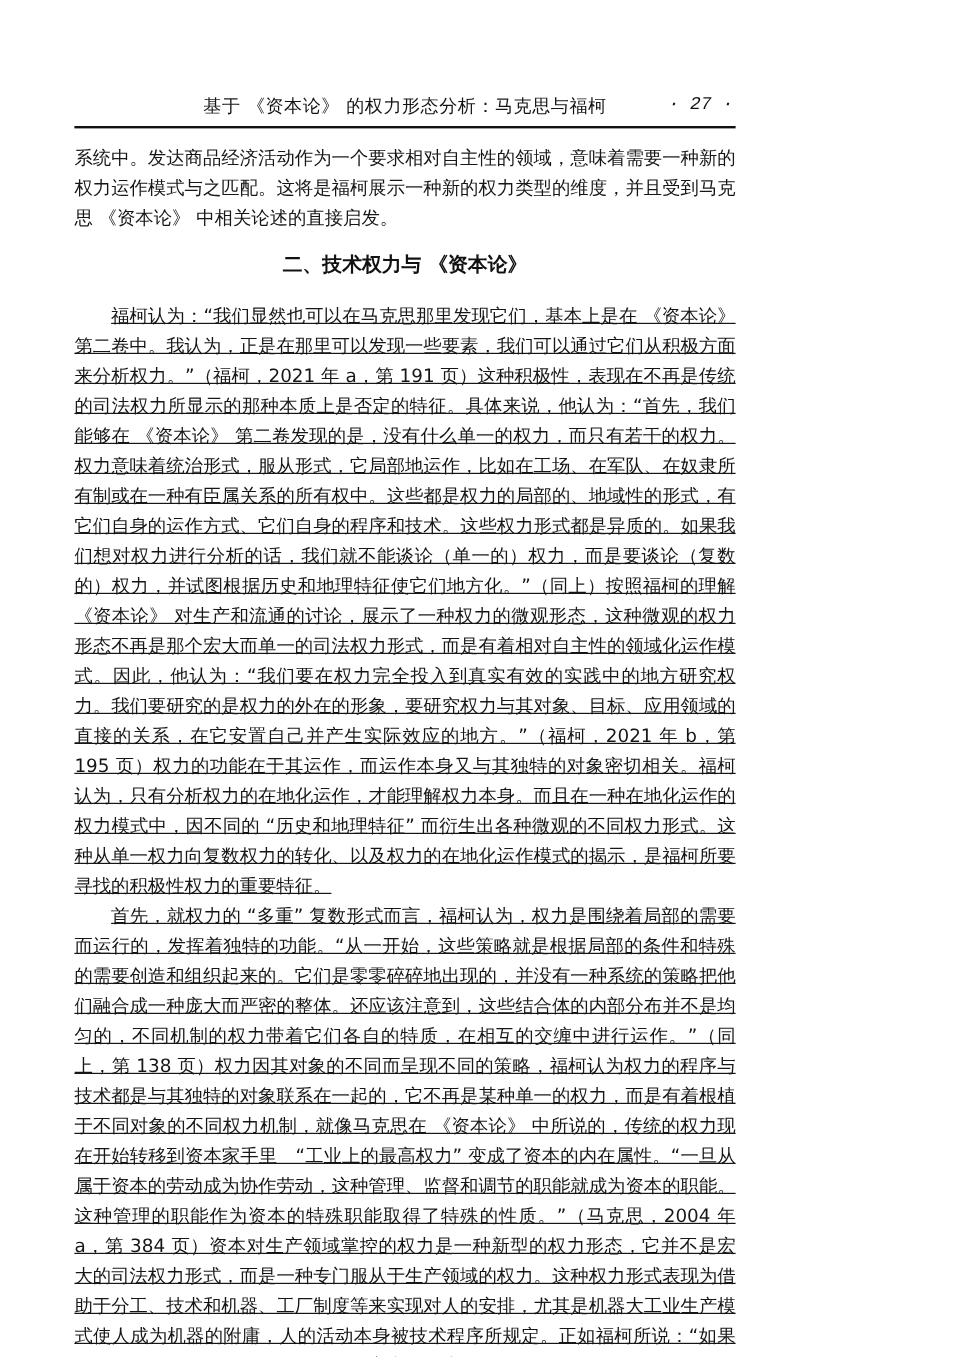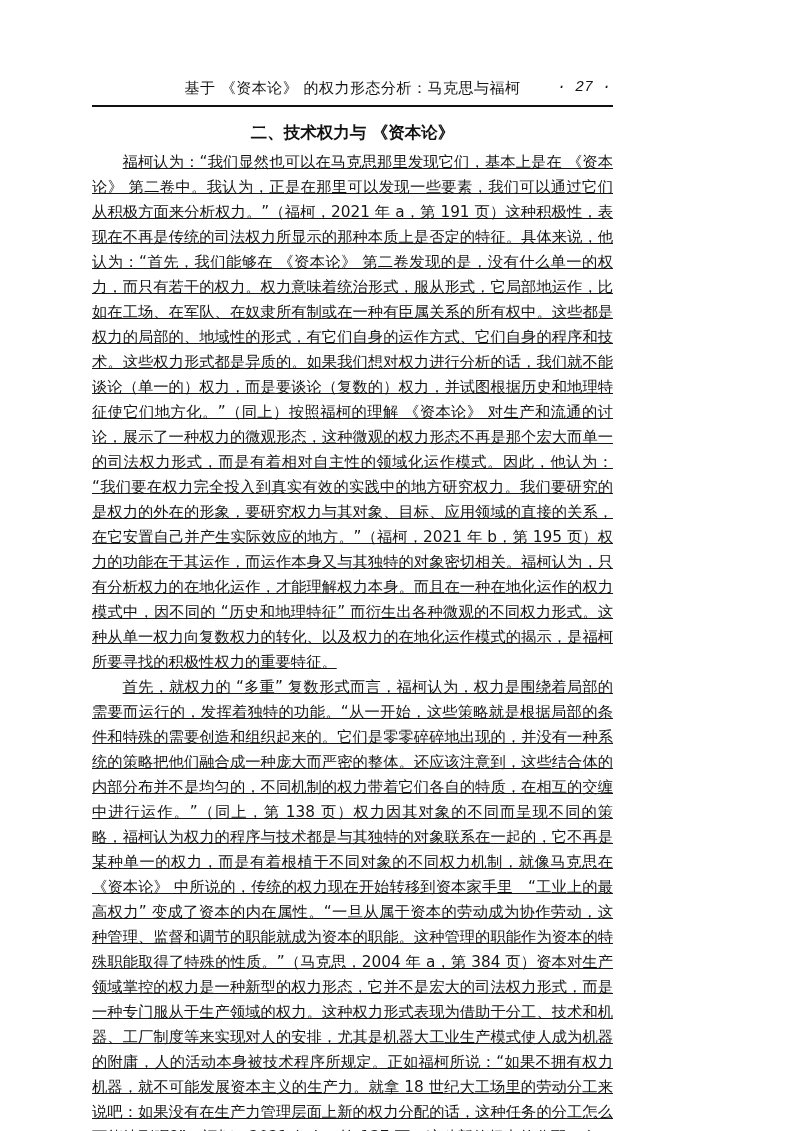"基于 《资本论》 的权力形态分析：马克思与福柯" .page { padding: 78px 62px 0 92px -> 78px 62px 0 62px }
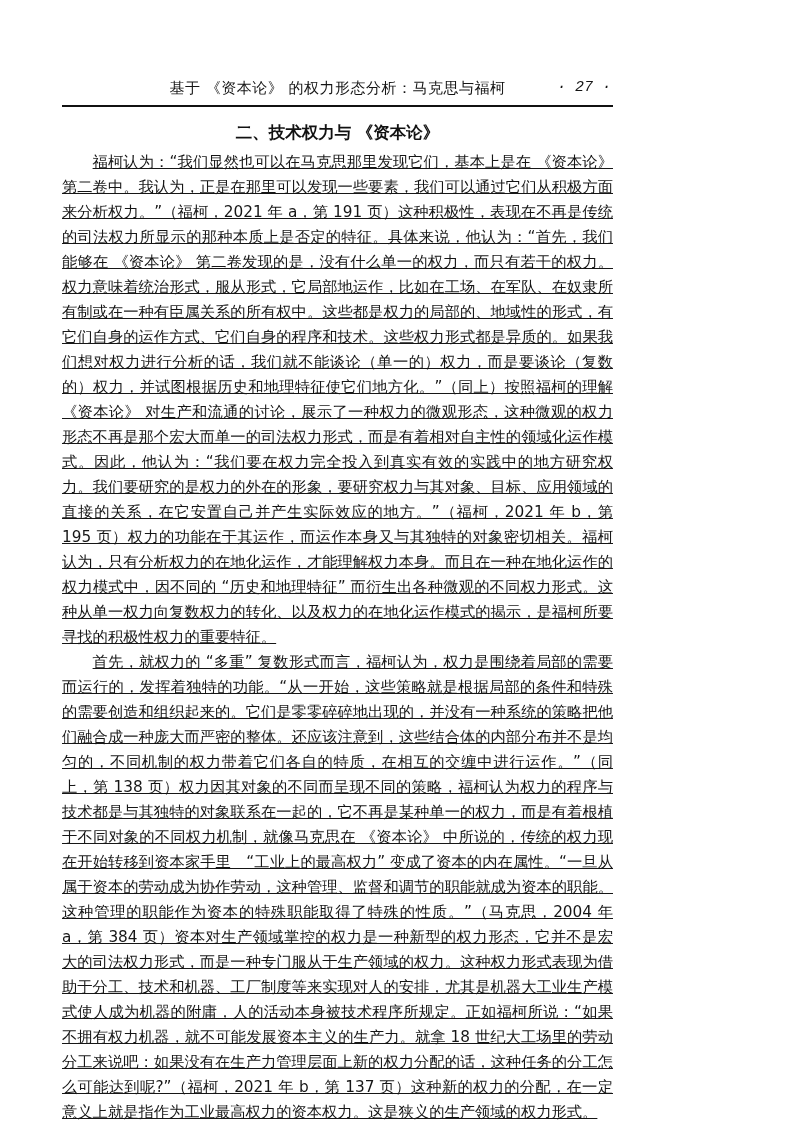"系统中。发达商品经济活动作为一个要求相对自主性的领域，意味着需要一种新的权力运作" p { html: none -> <p>系统中。发达商品经济活动作为一个要求相对自主性的领域，意味着需要一种新的权力运作模式与之匹配。这将是福柯展示一种新的权力类型的维度，并且受到马克思 《资本论》 中相关论述的直接启发。</p> }
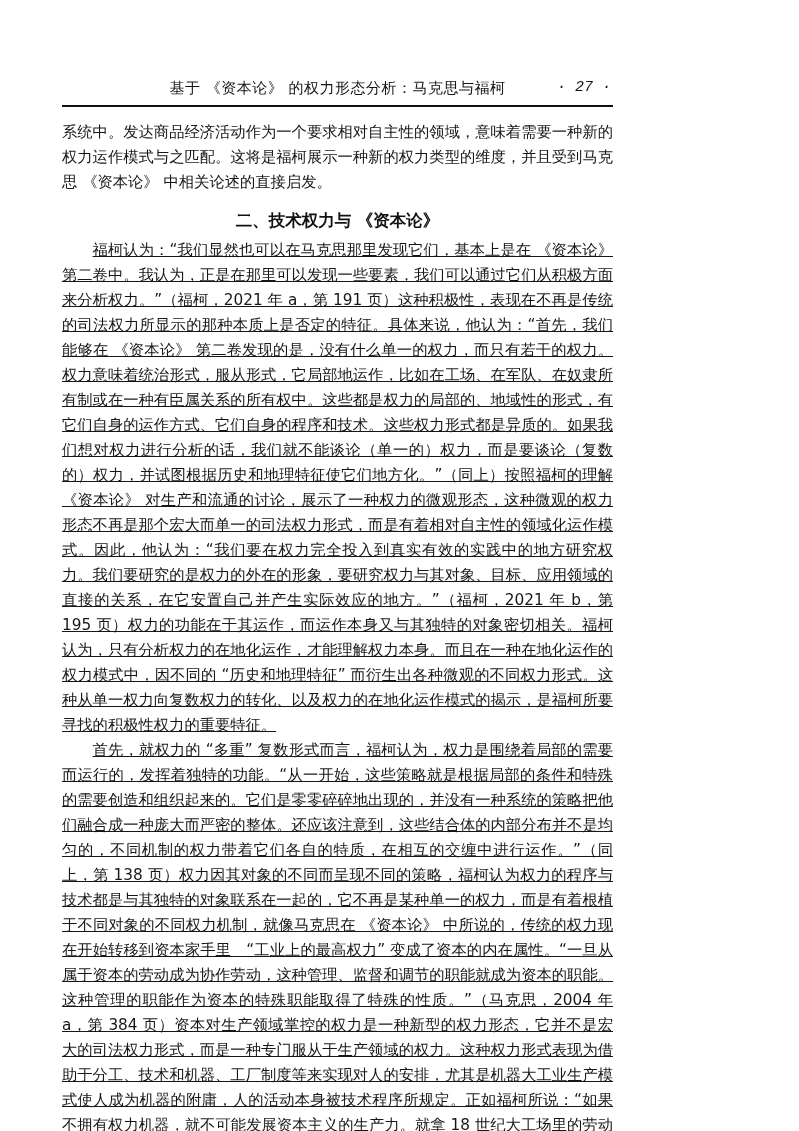"二、技术权力与 《资本论》" .section-heading { margin: 15px 0 6px 0 -> 15px 0 19px 0 }
